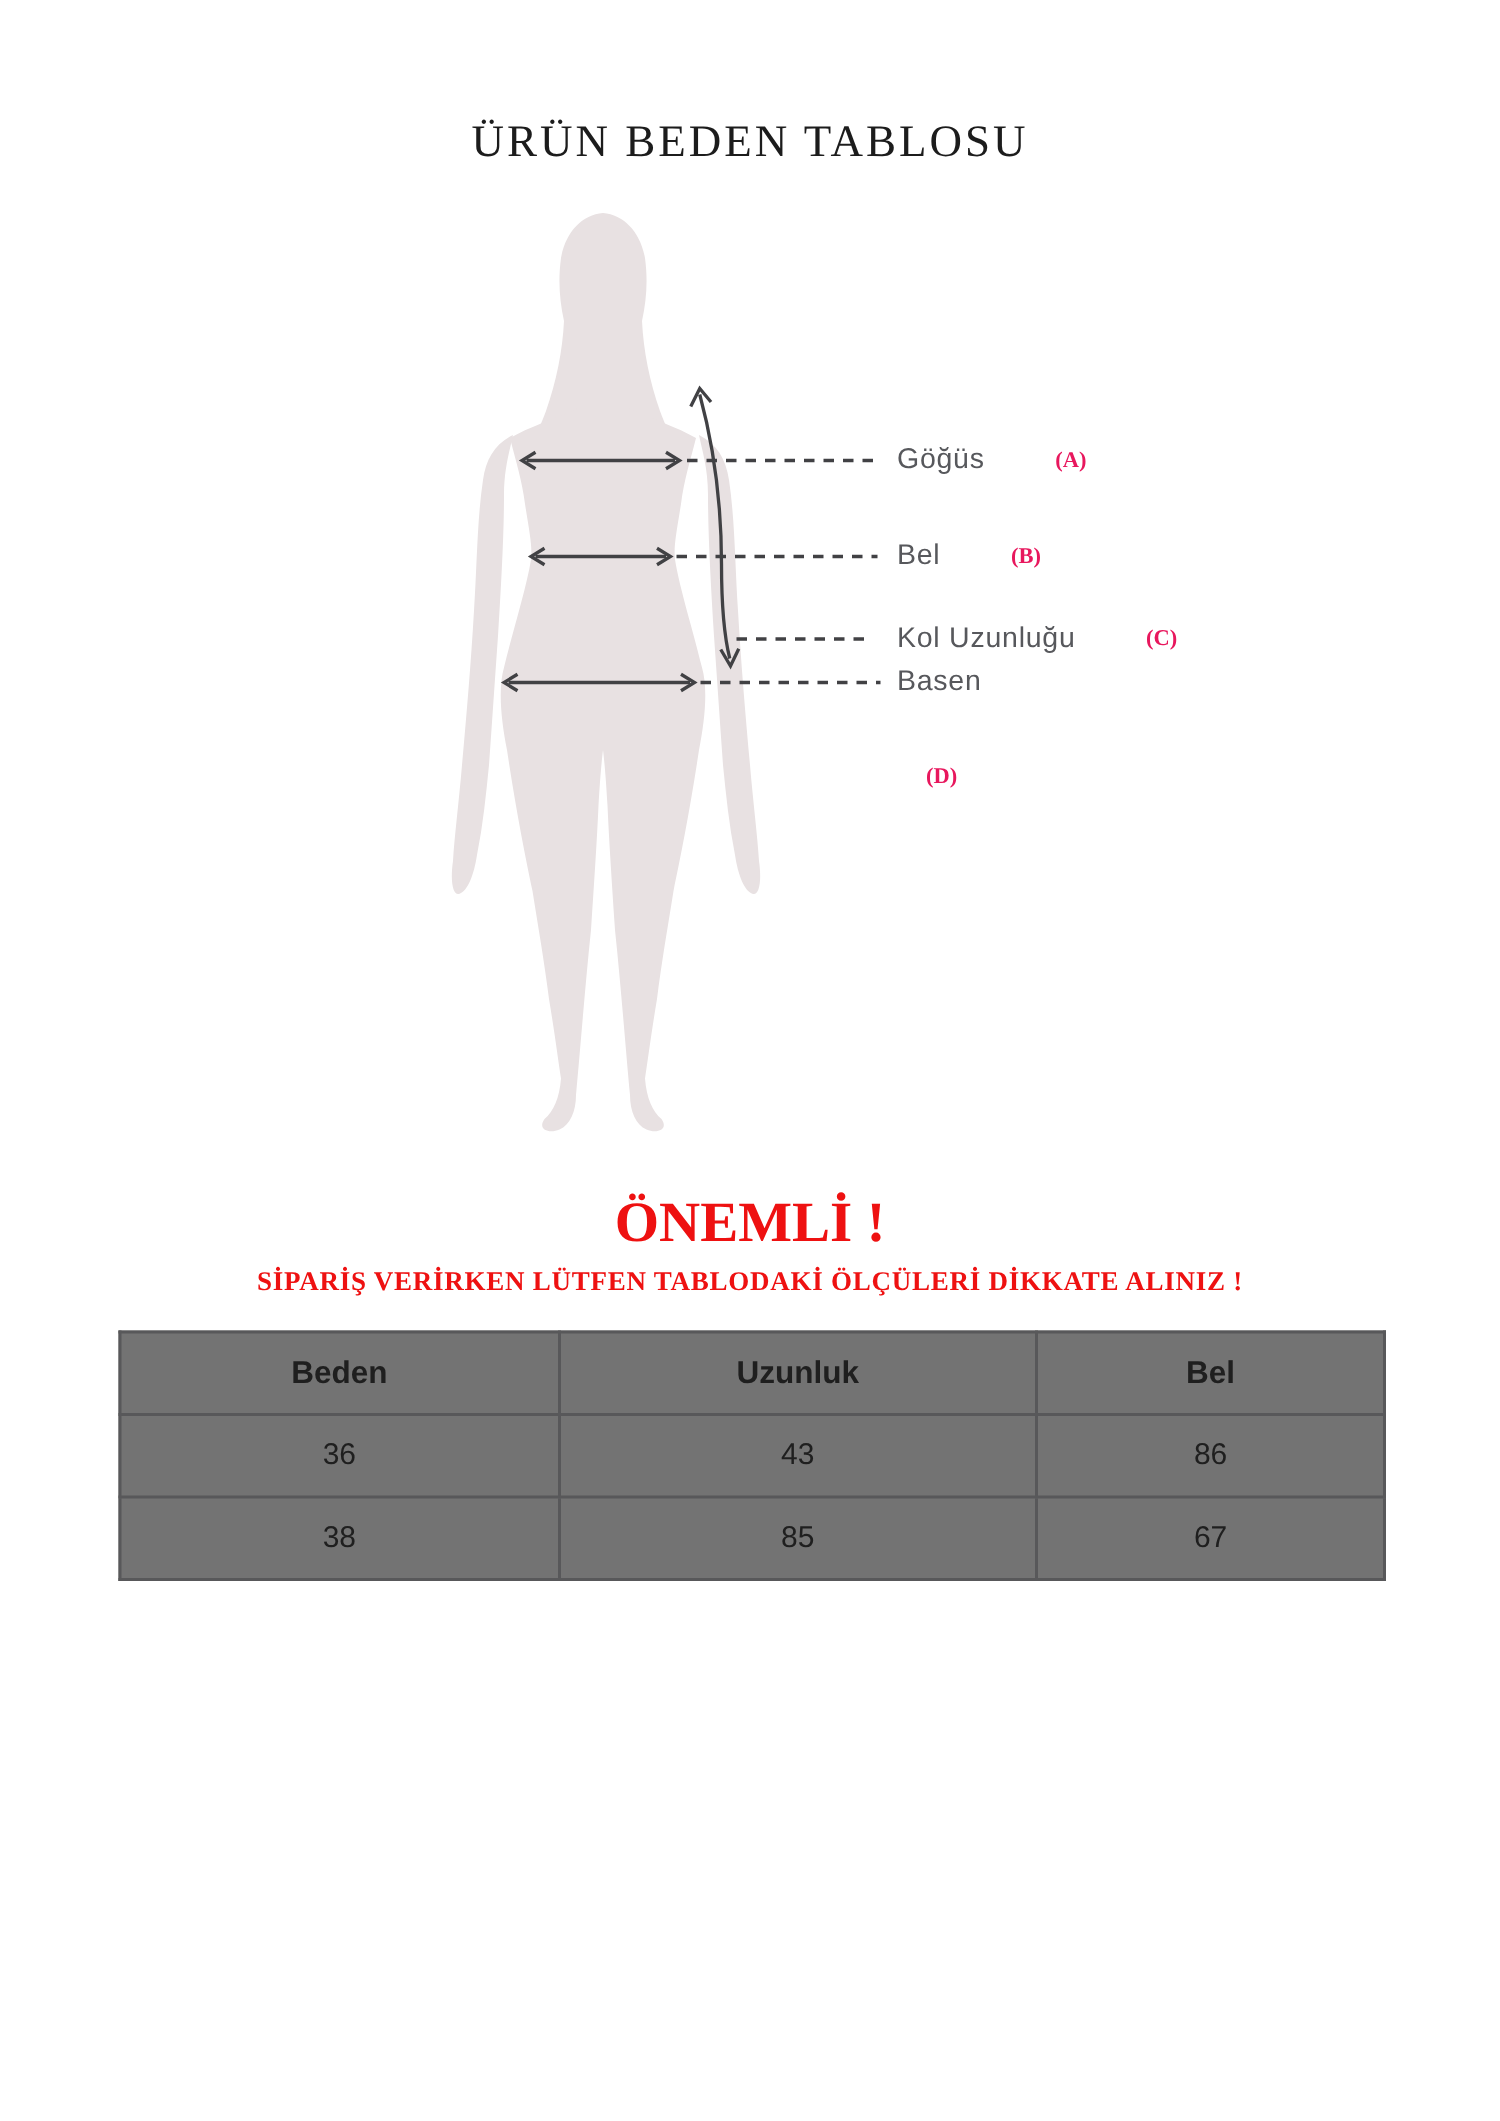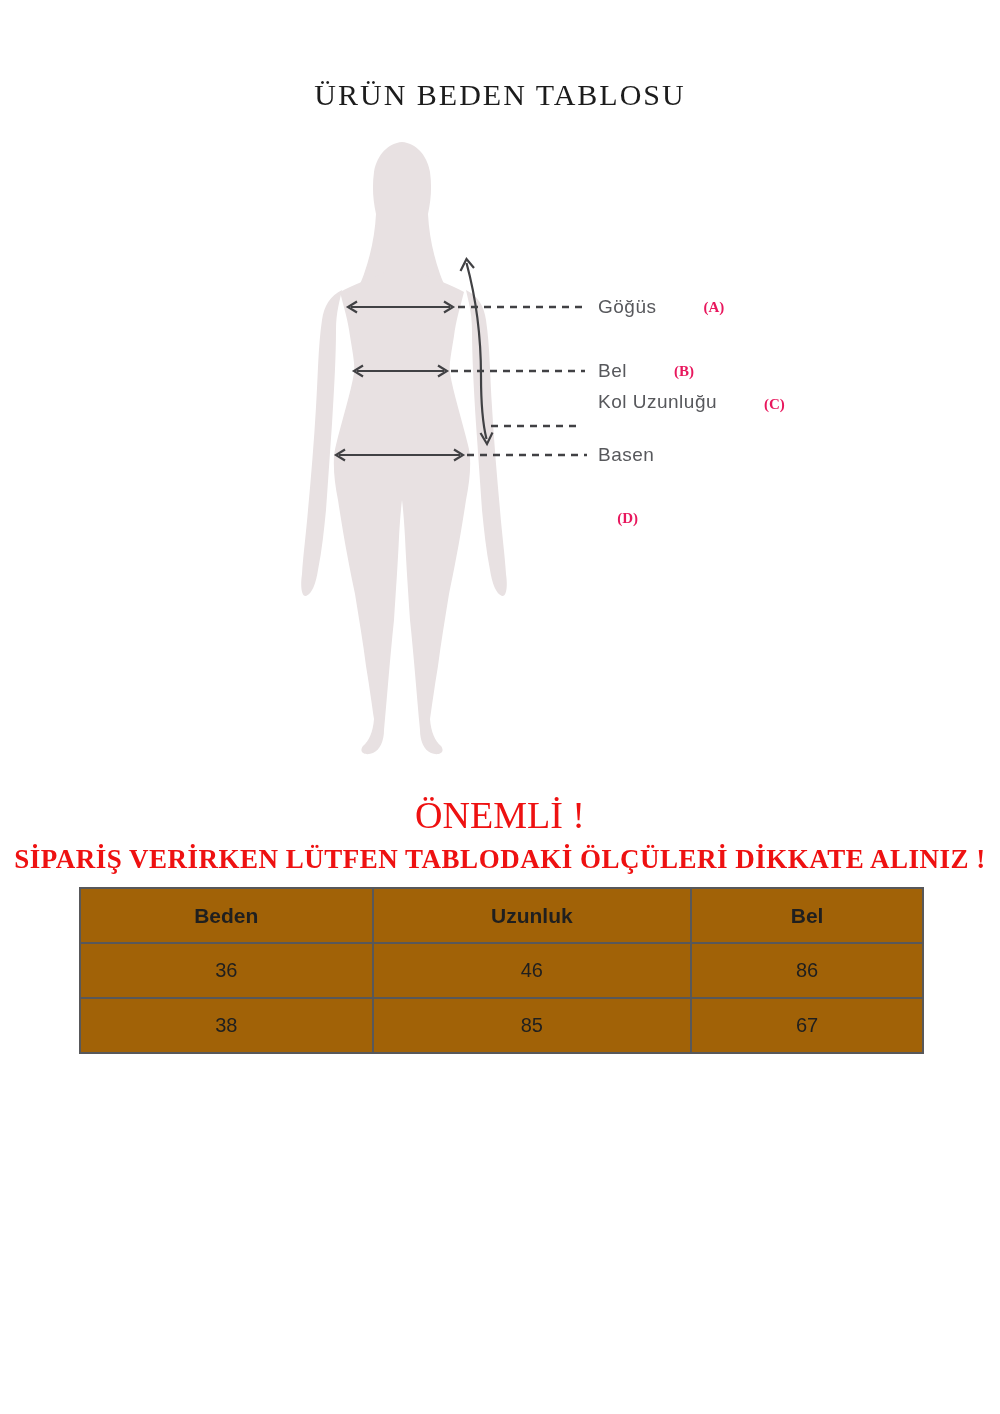"Kol Uzunluğu" .label-kol { align-items: flex-end -> none; top: 391px -> 415px }
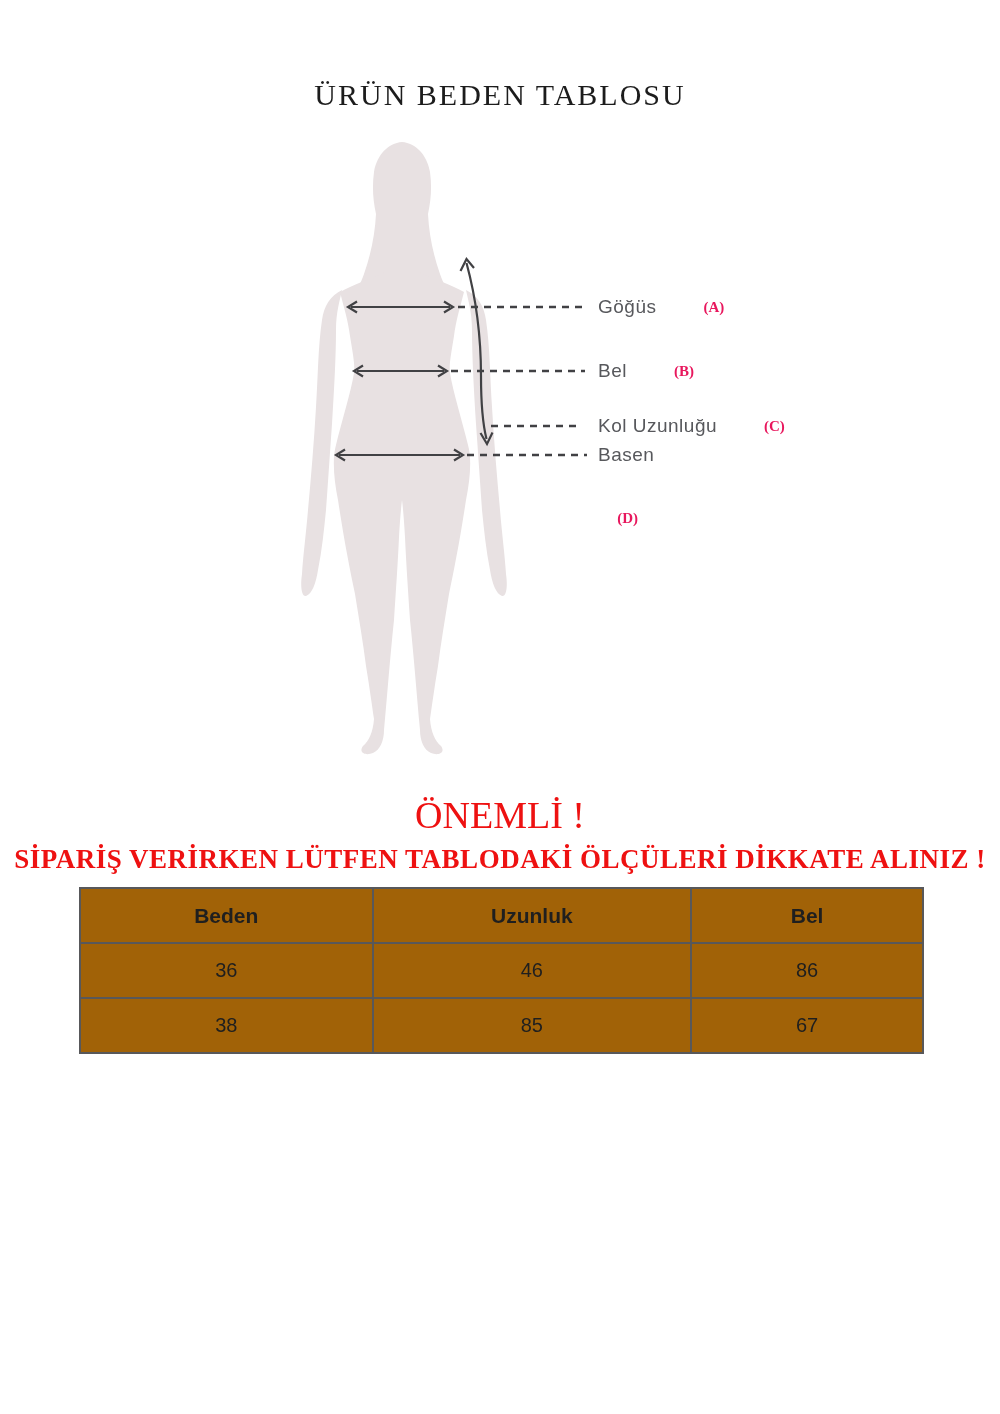"ÖNEMLİ !" .important-heading { font-weight: normal -> bold }
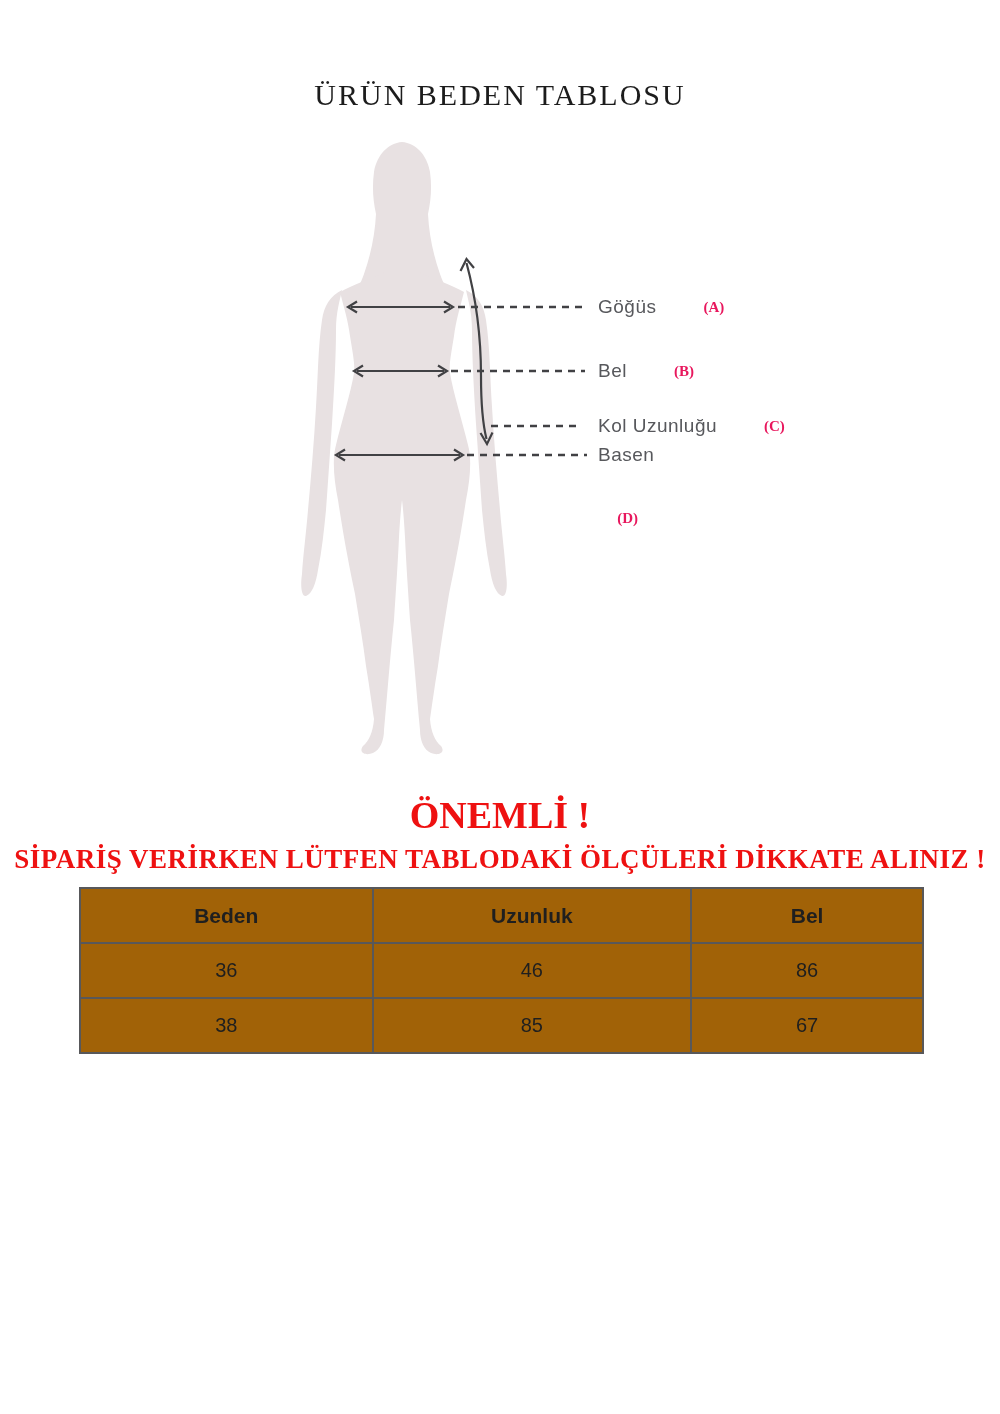"SİPARİŞ VERİRKEN LÜTFEN TABLODAKİ" .warning-text { font-size: 27px -> 18px }
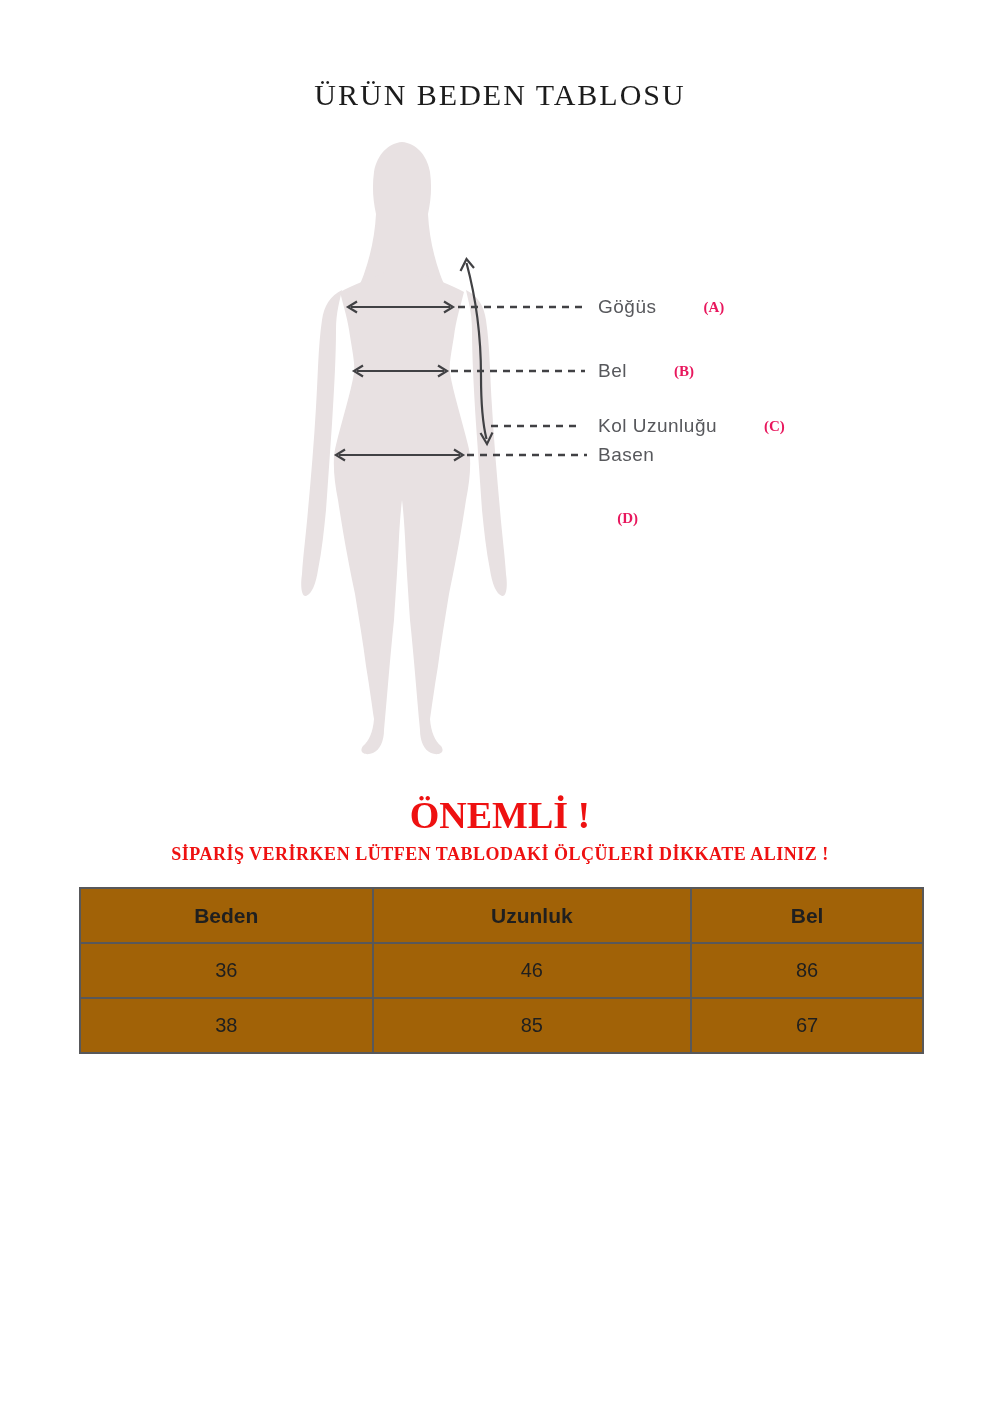"Beden" .size-table { background: #a16207 -> #737373 }
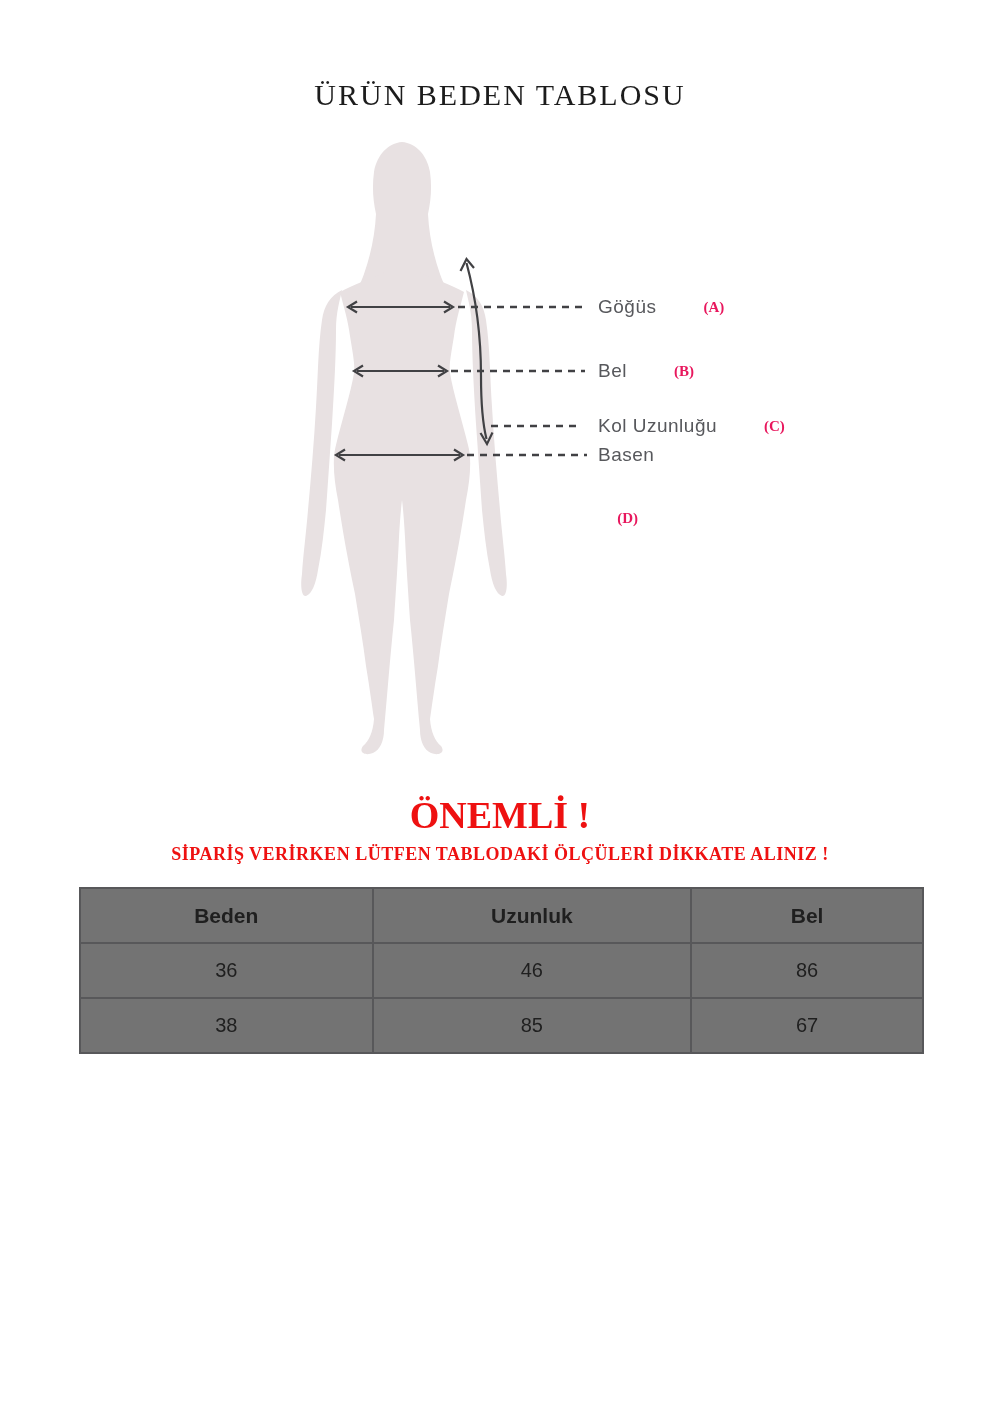"46" td { text: 46 -> 43 }
